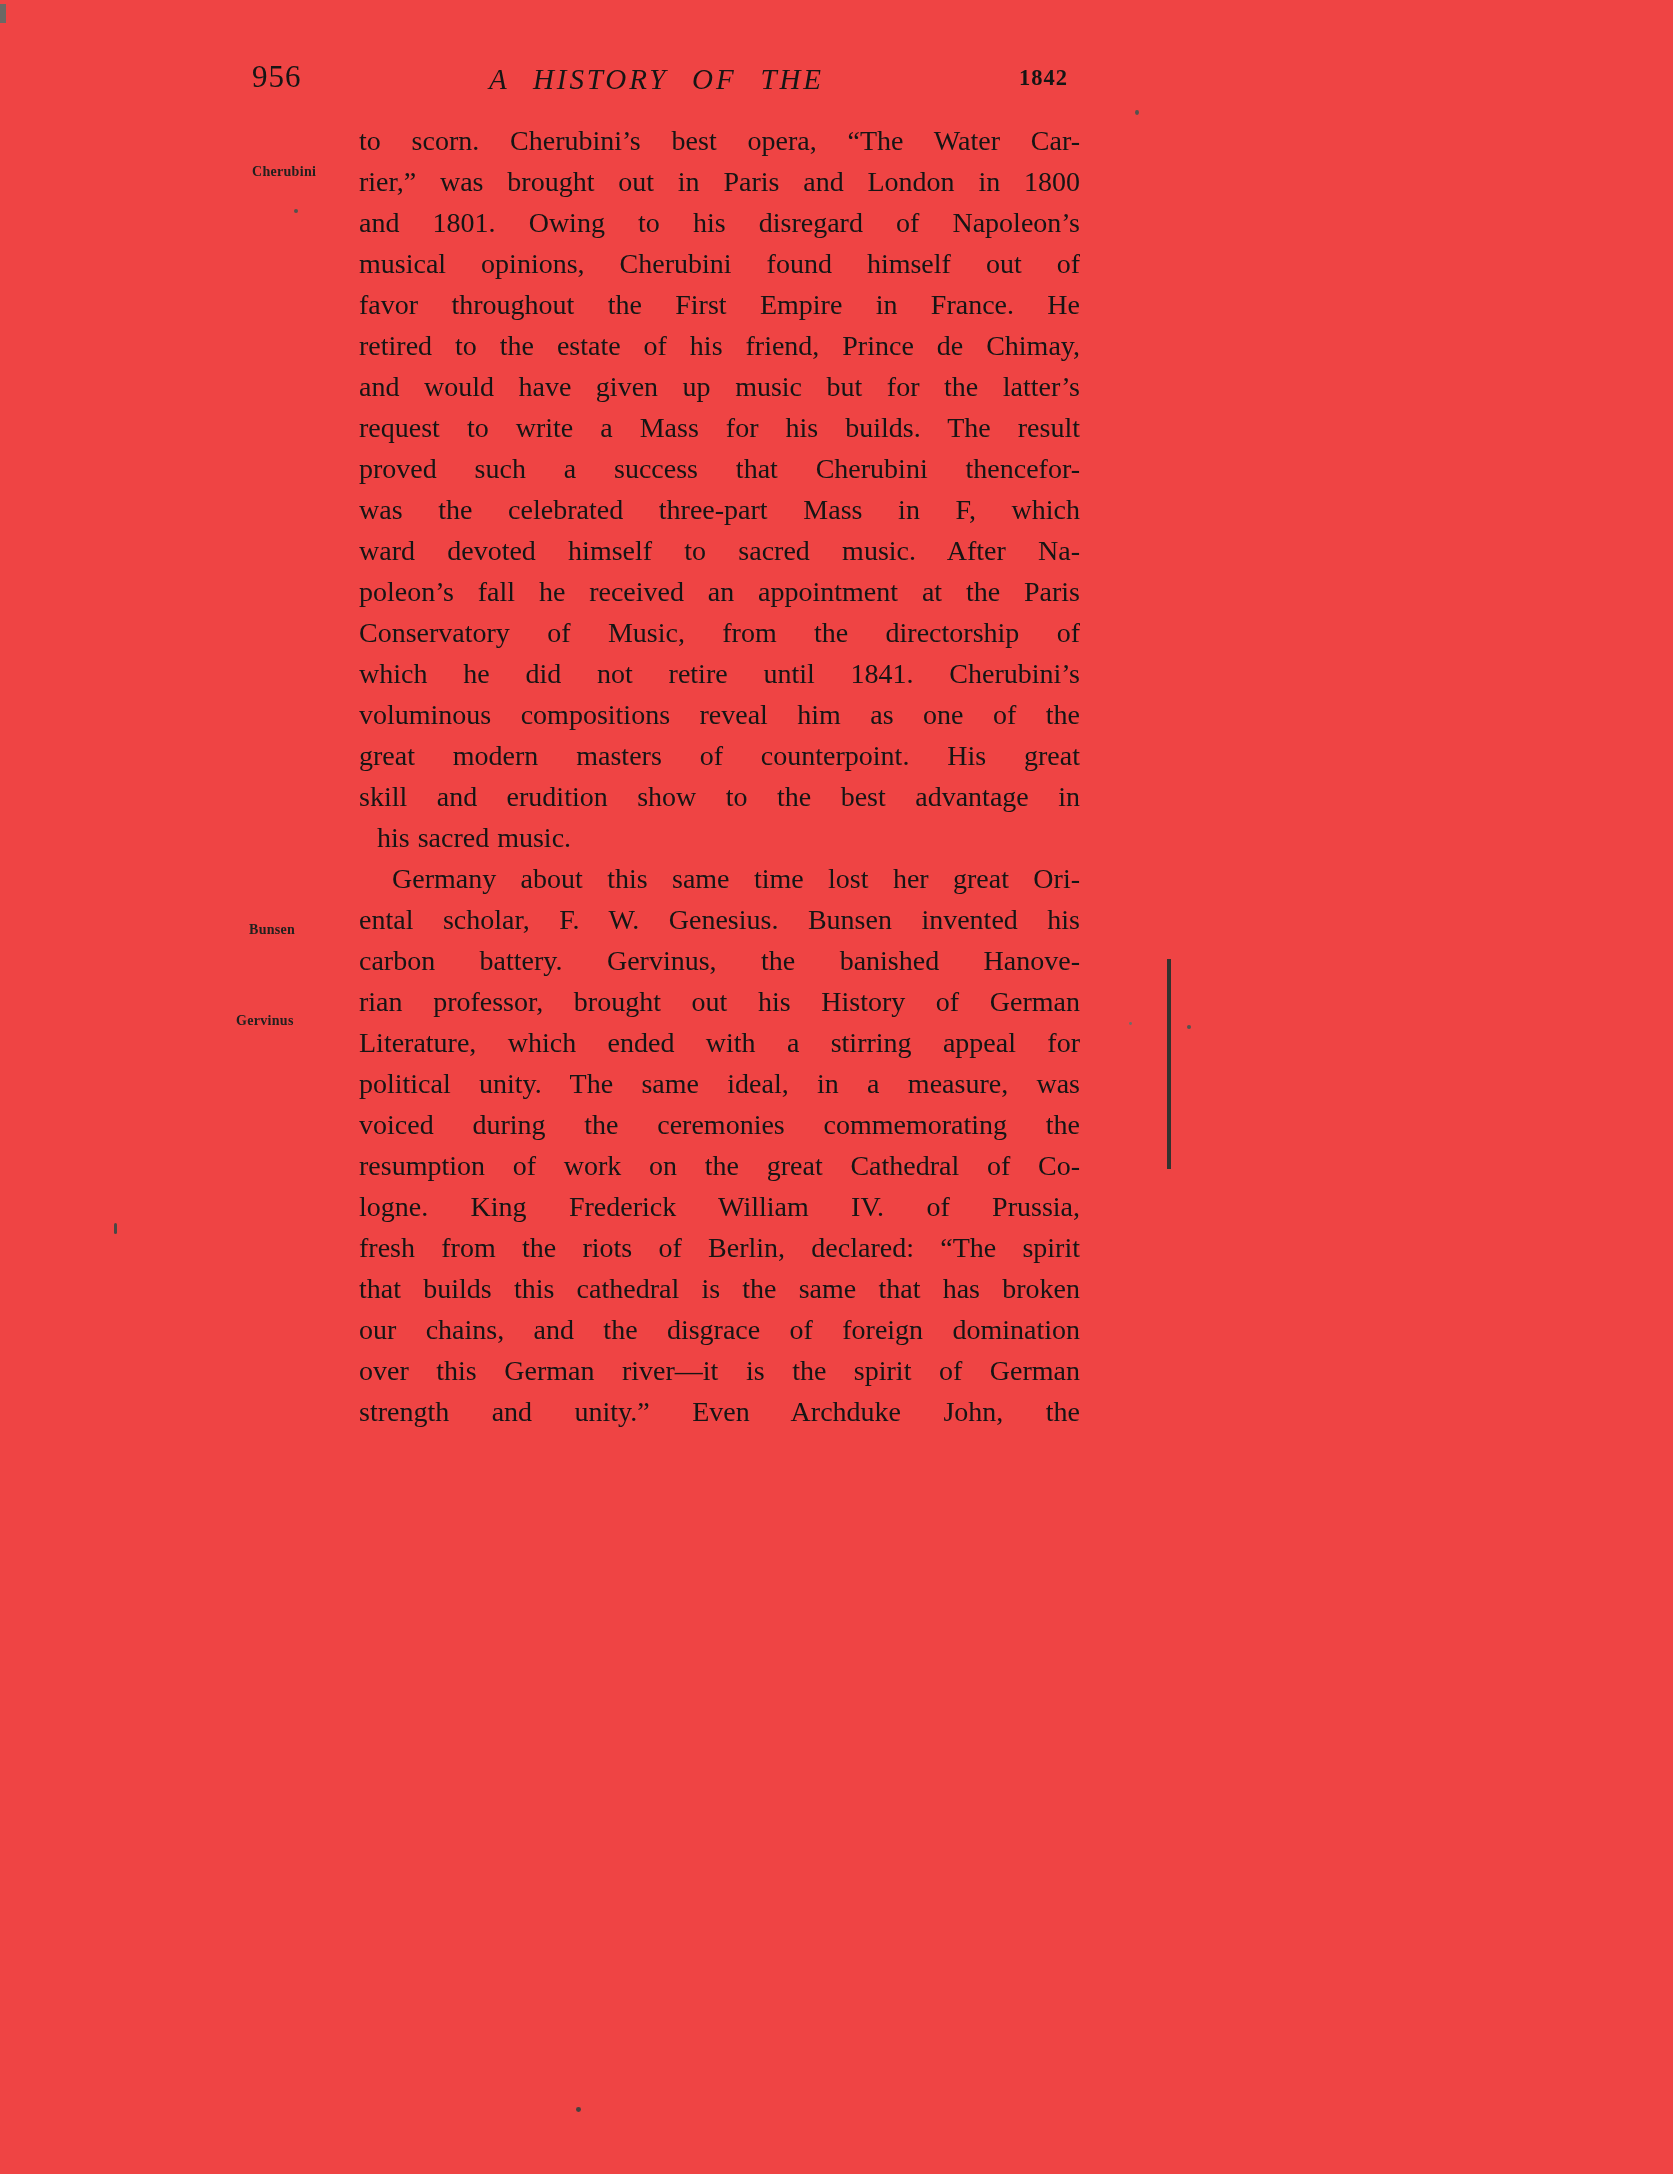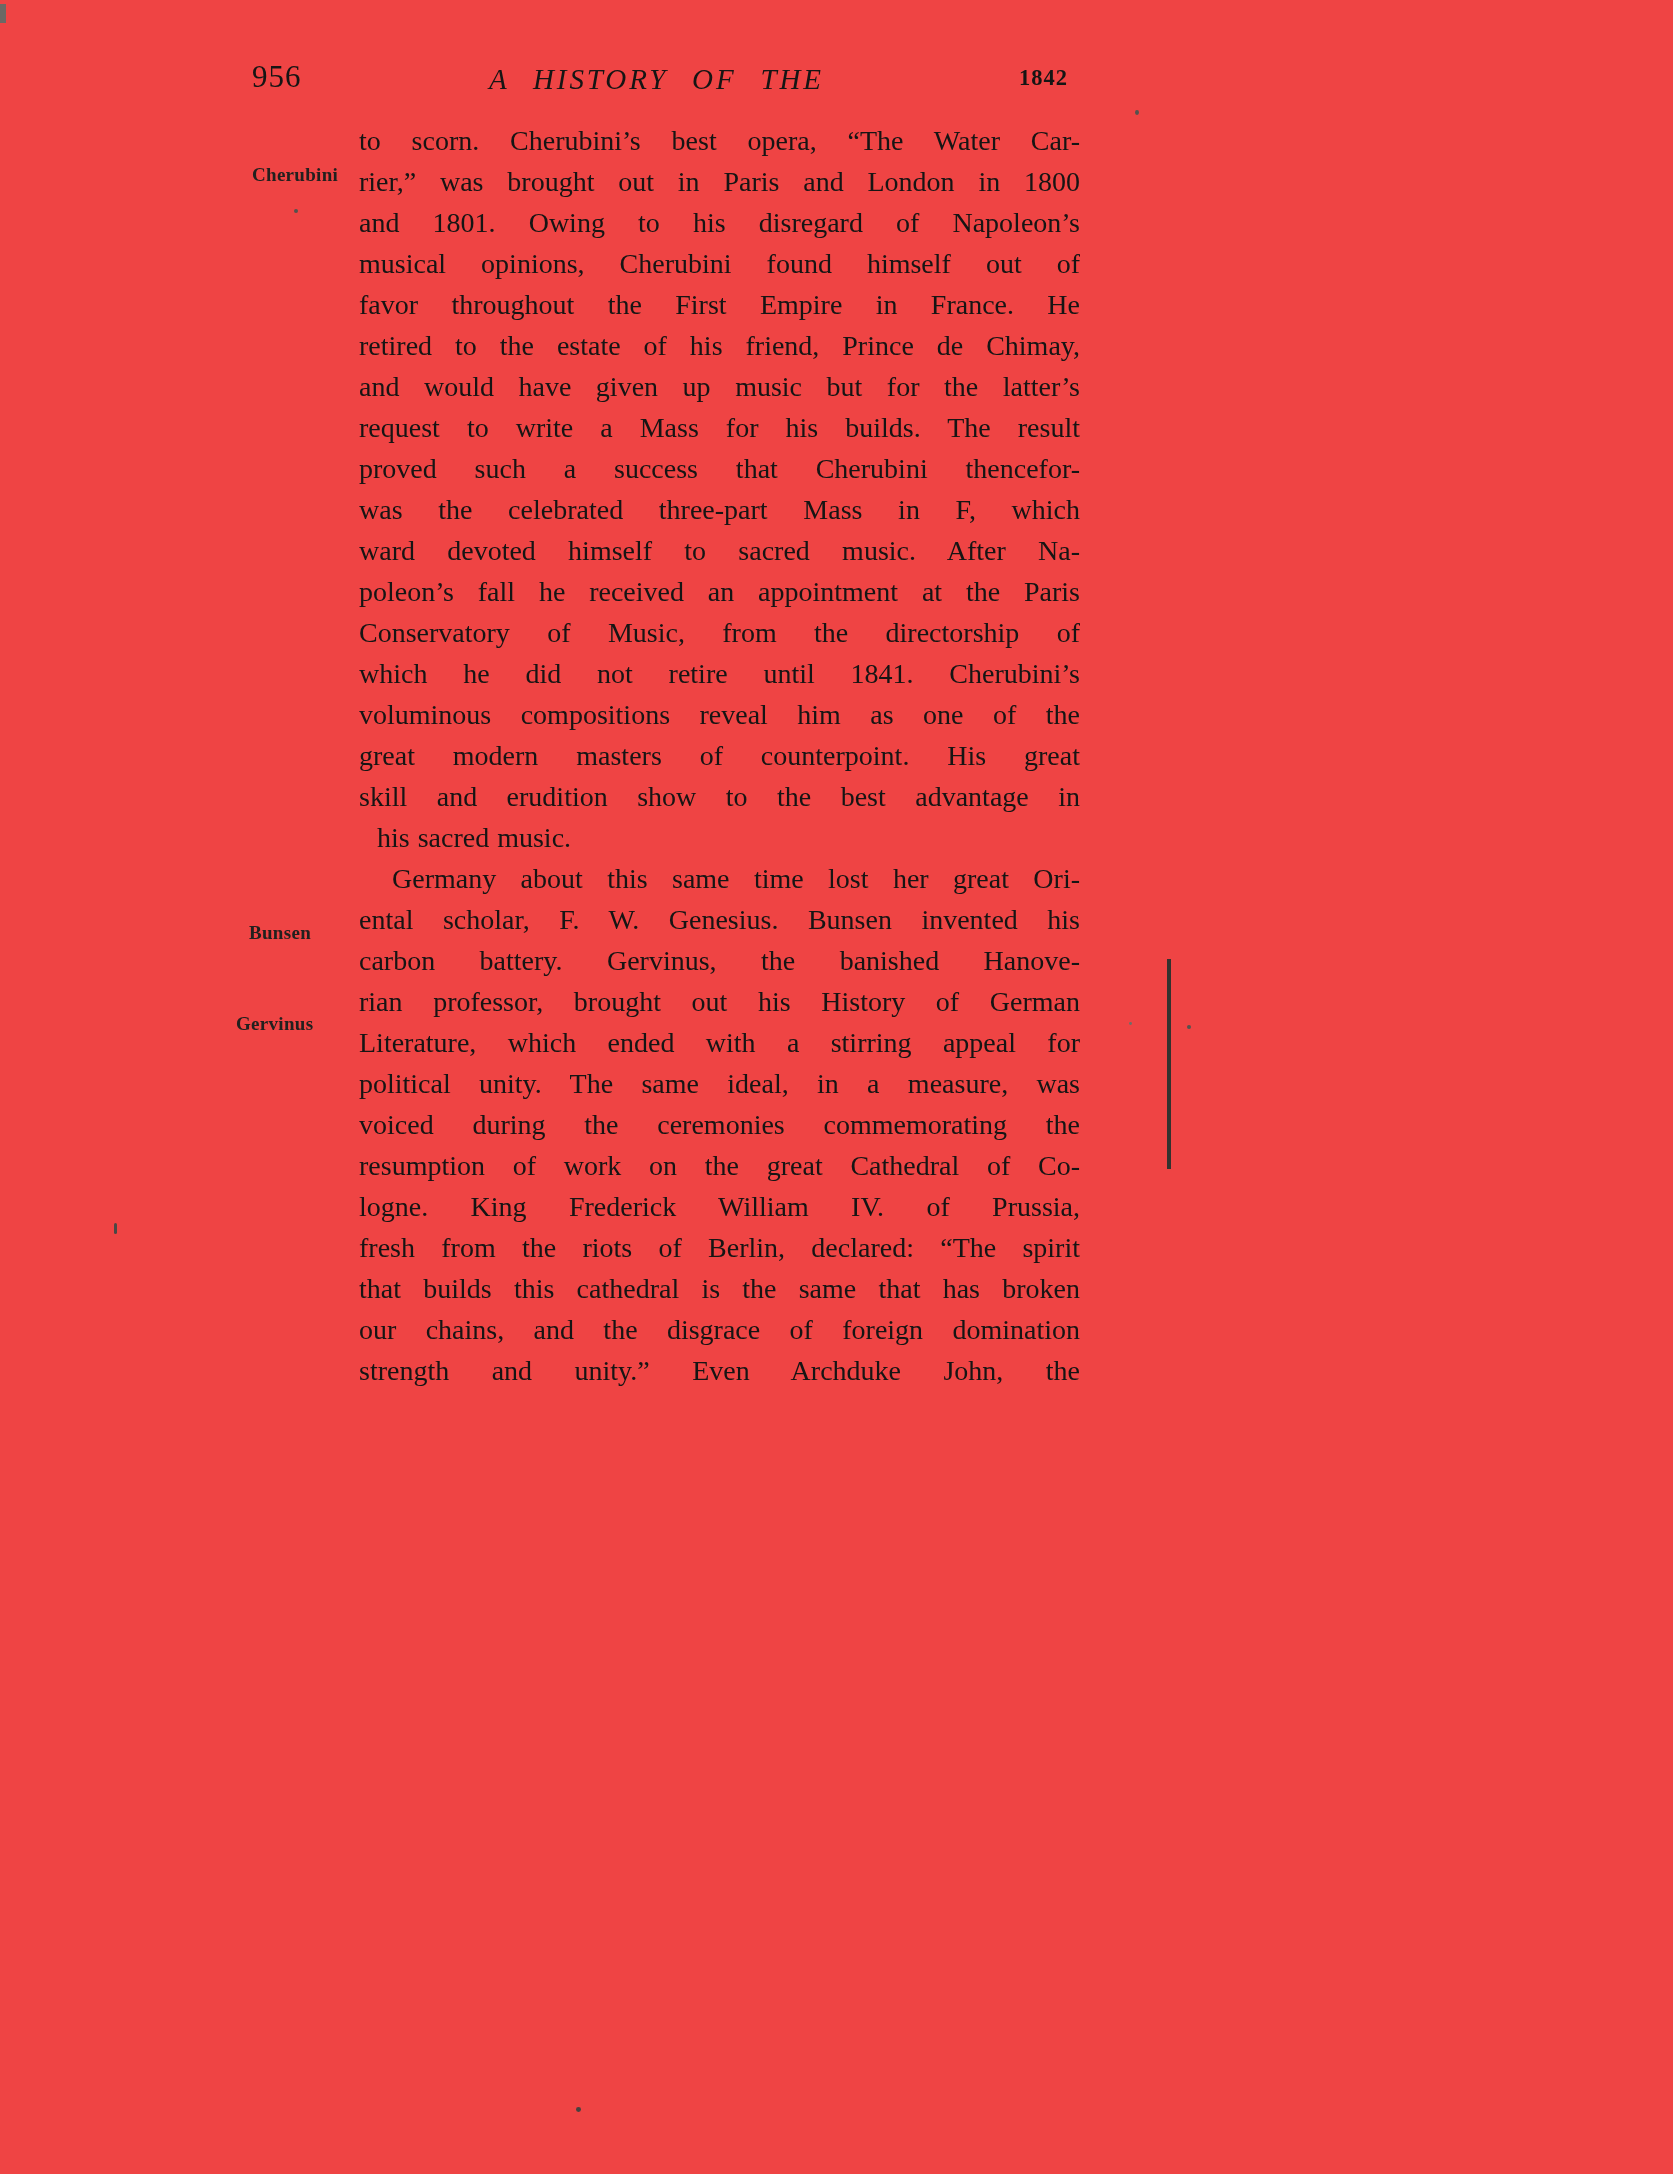"Cherubini" .margin-note { font-size: 19px -> 14px }
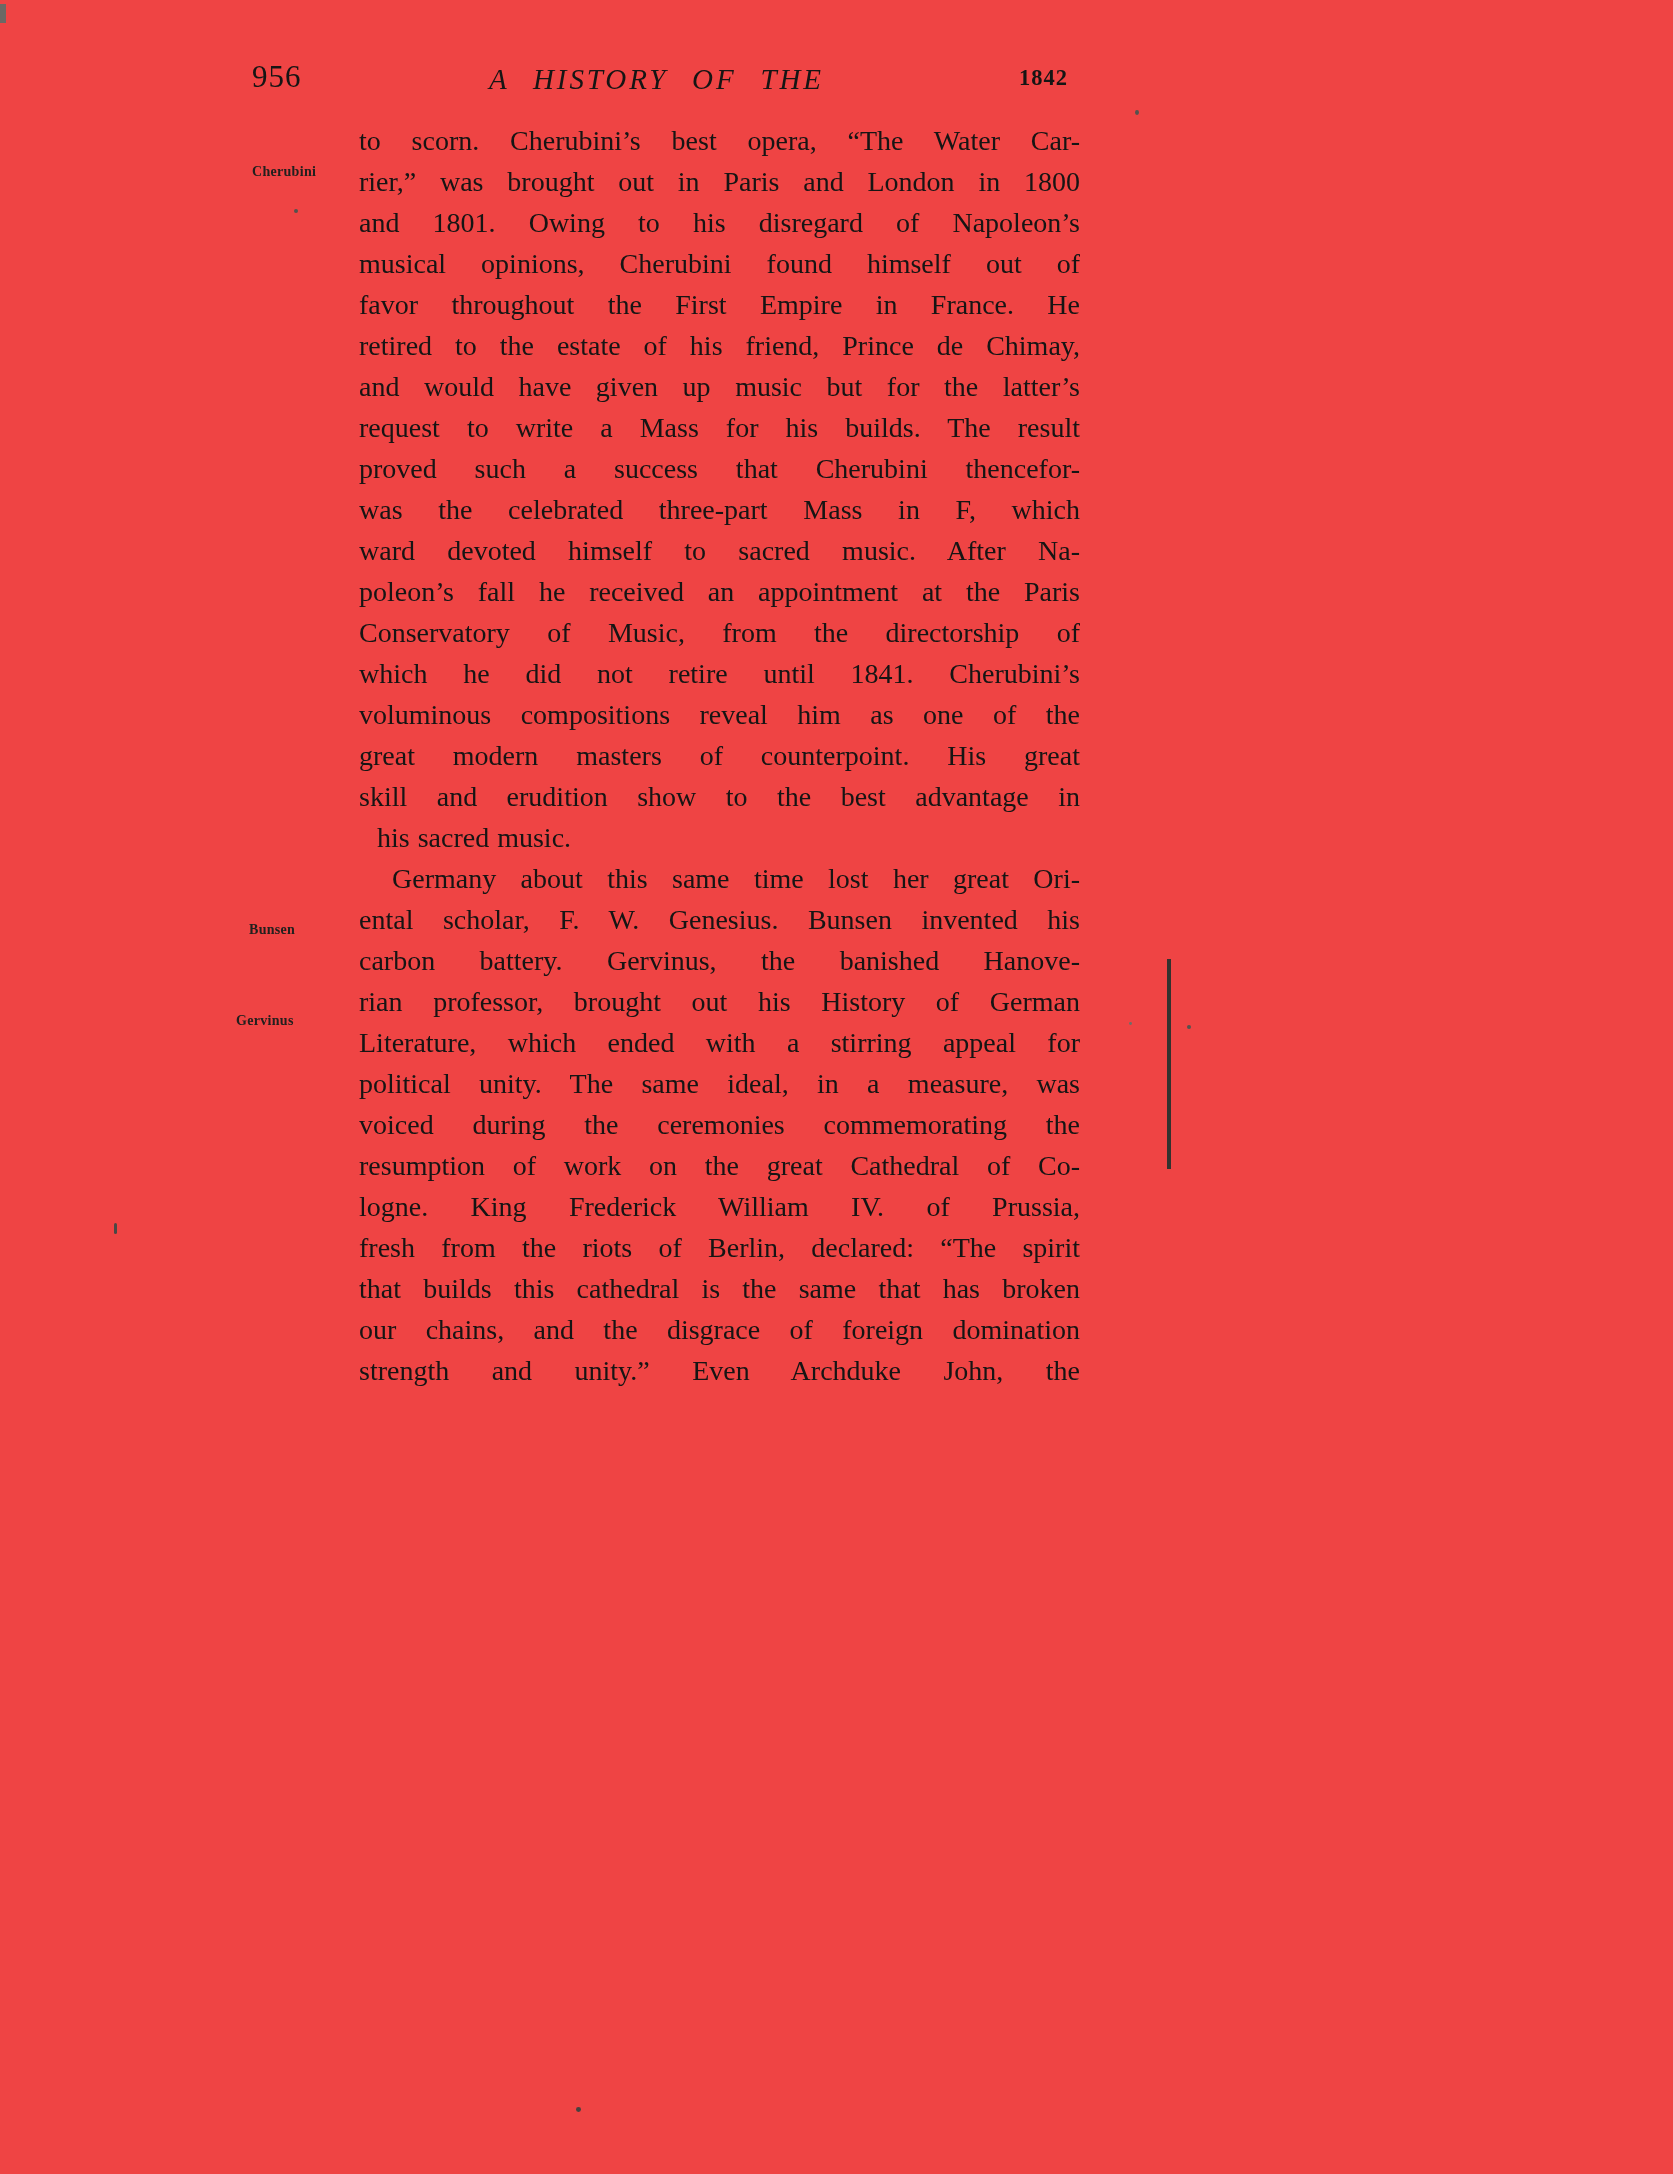"over this German river—it is" div.line { html: none -> <div>over this German river—it is the spirit of German</div> }
